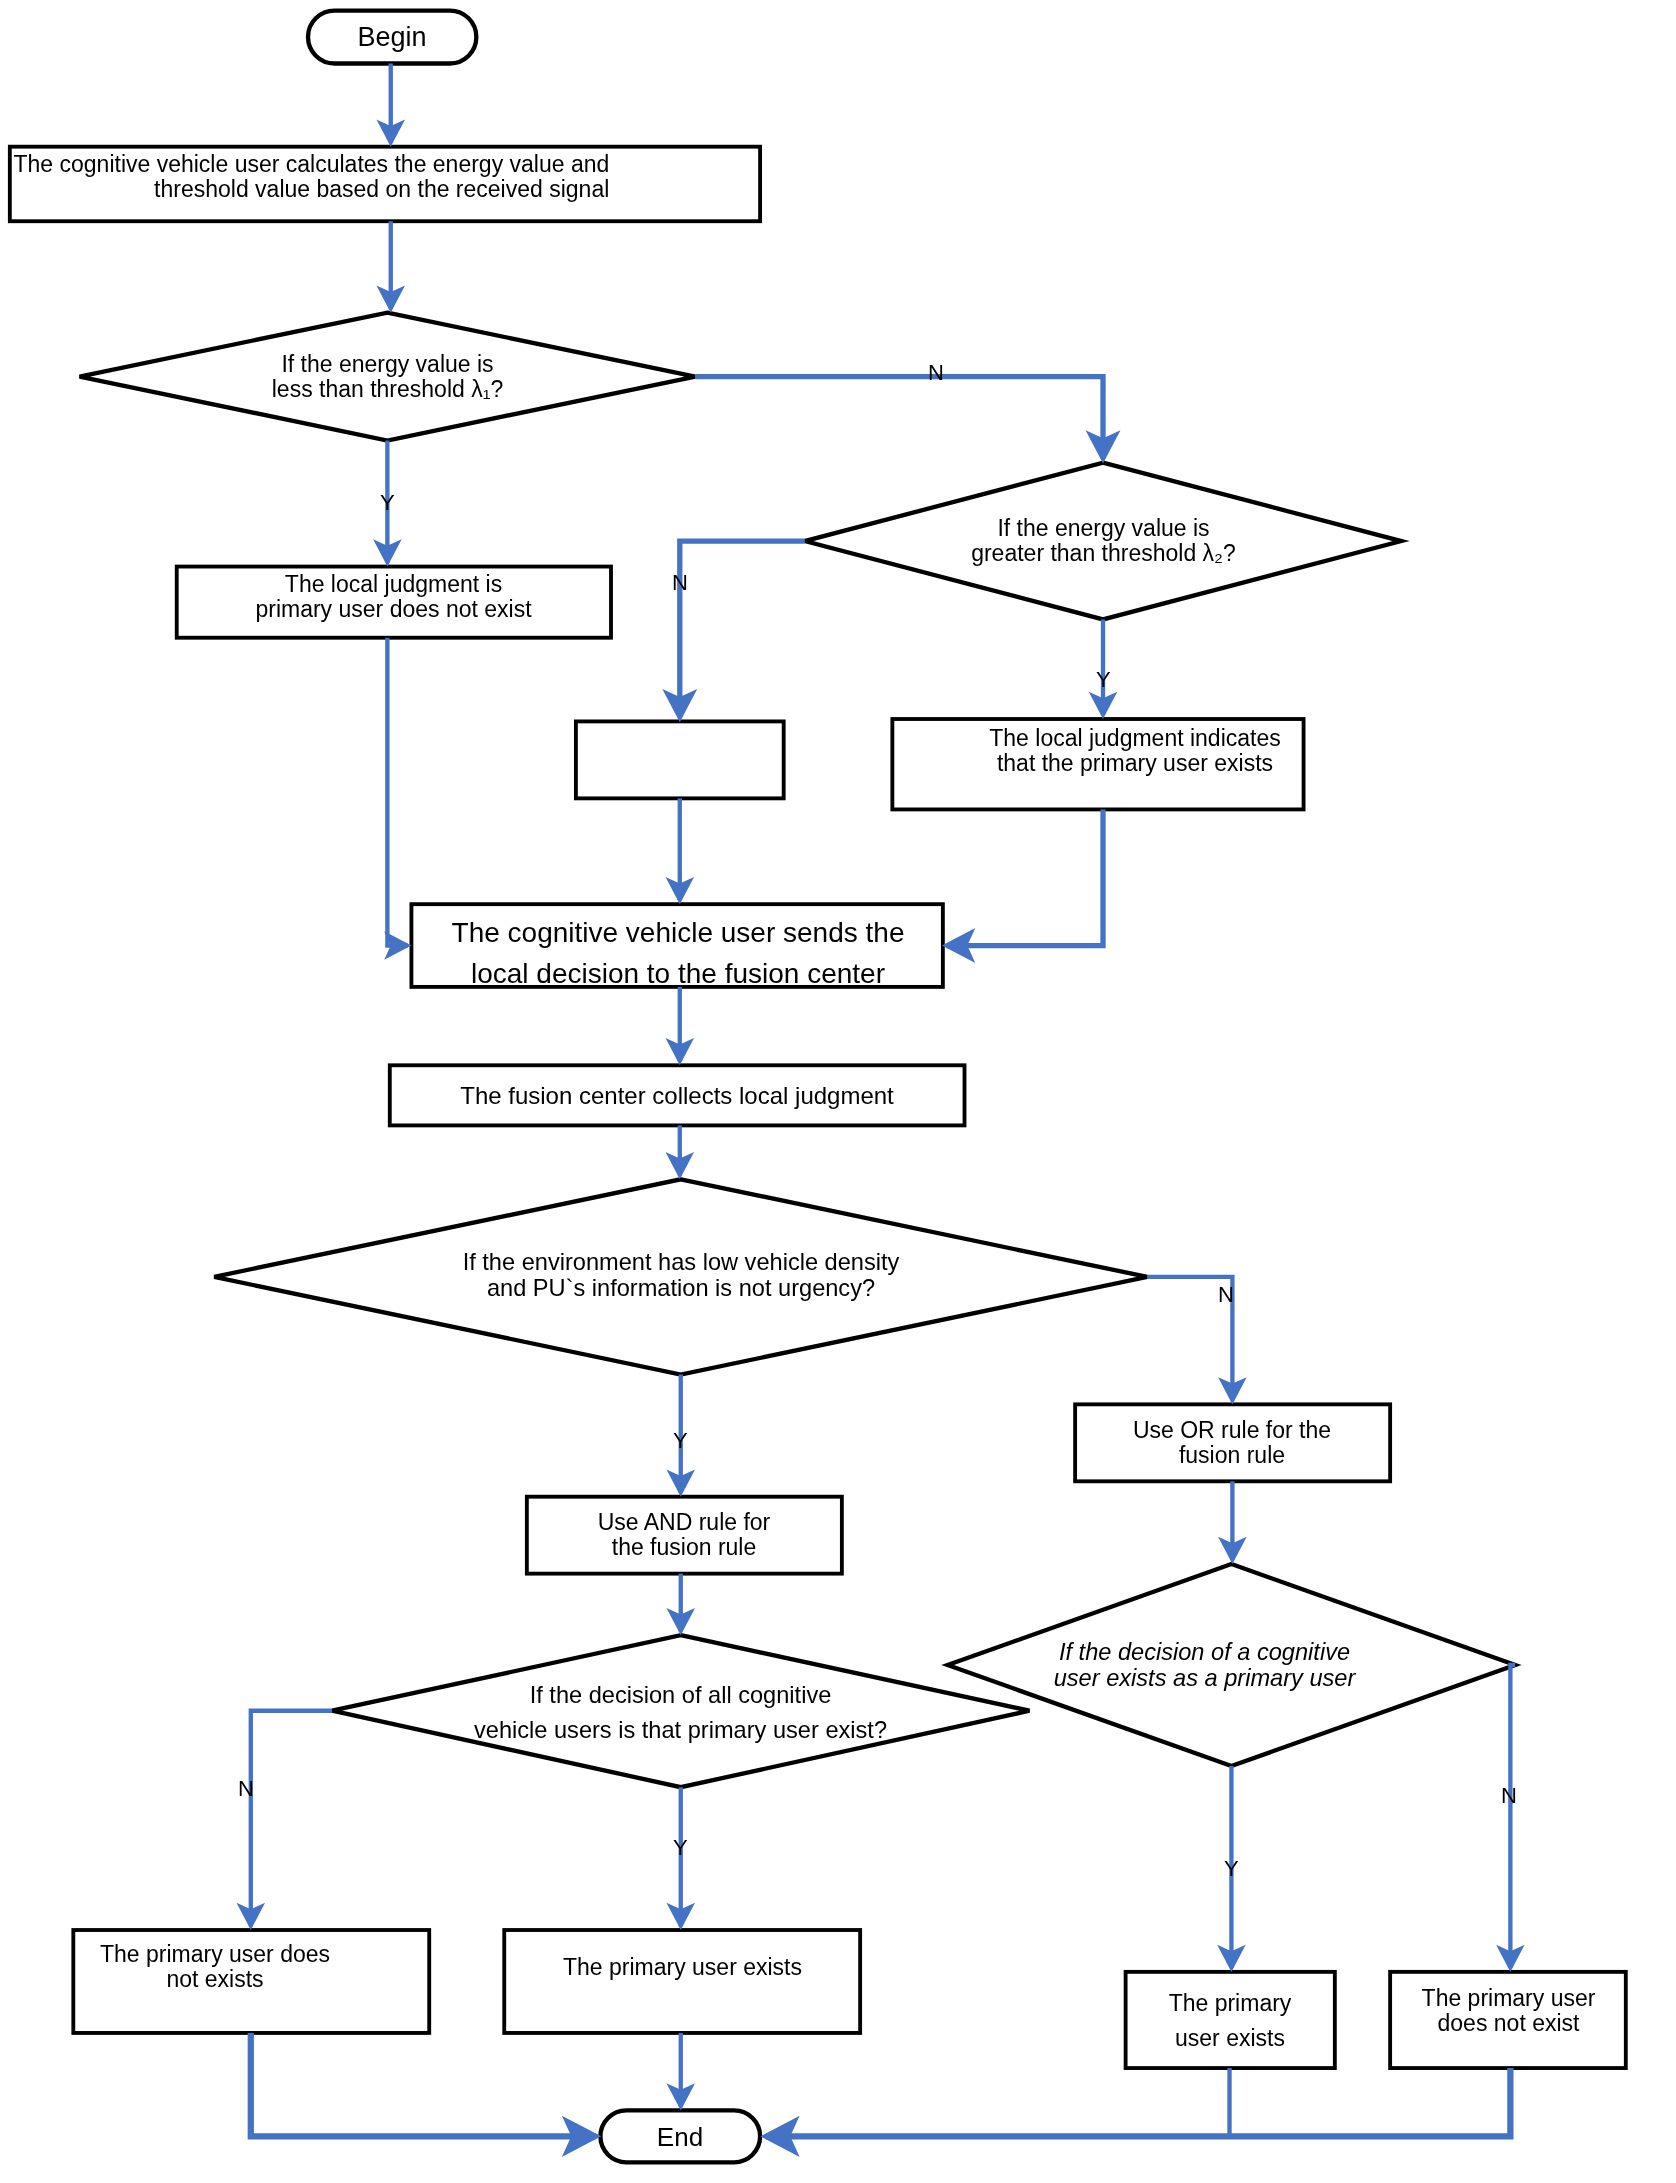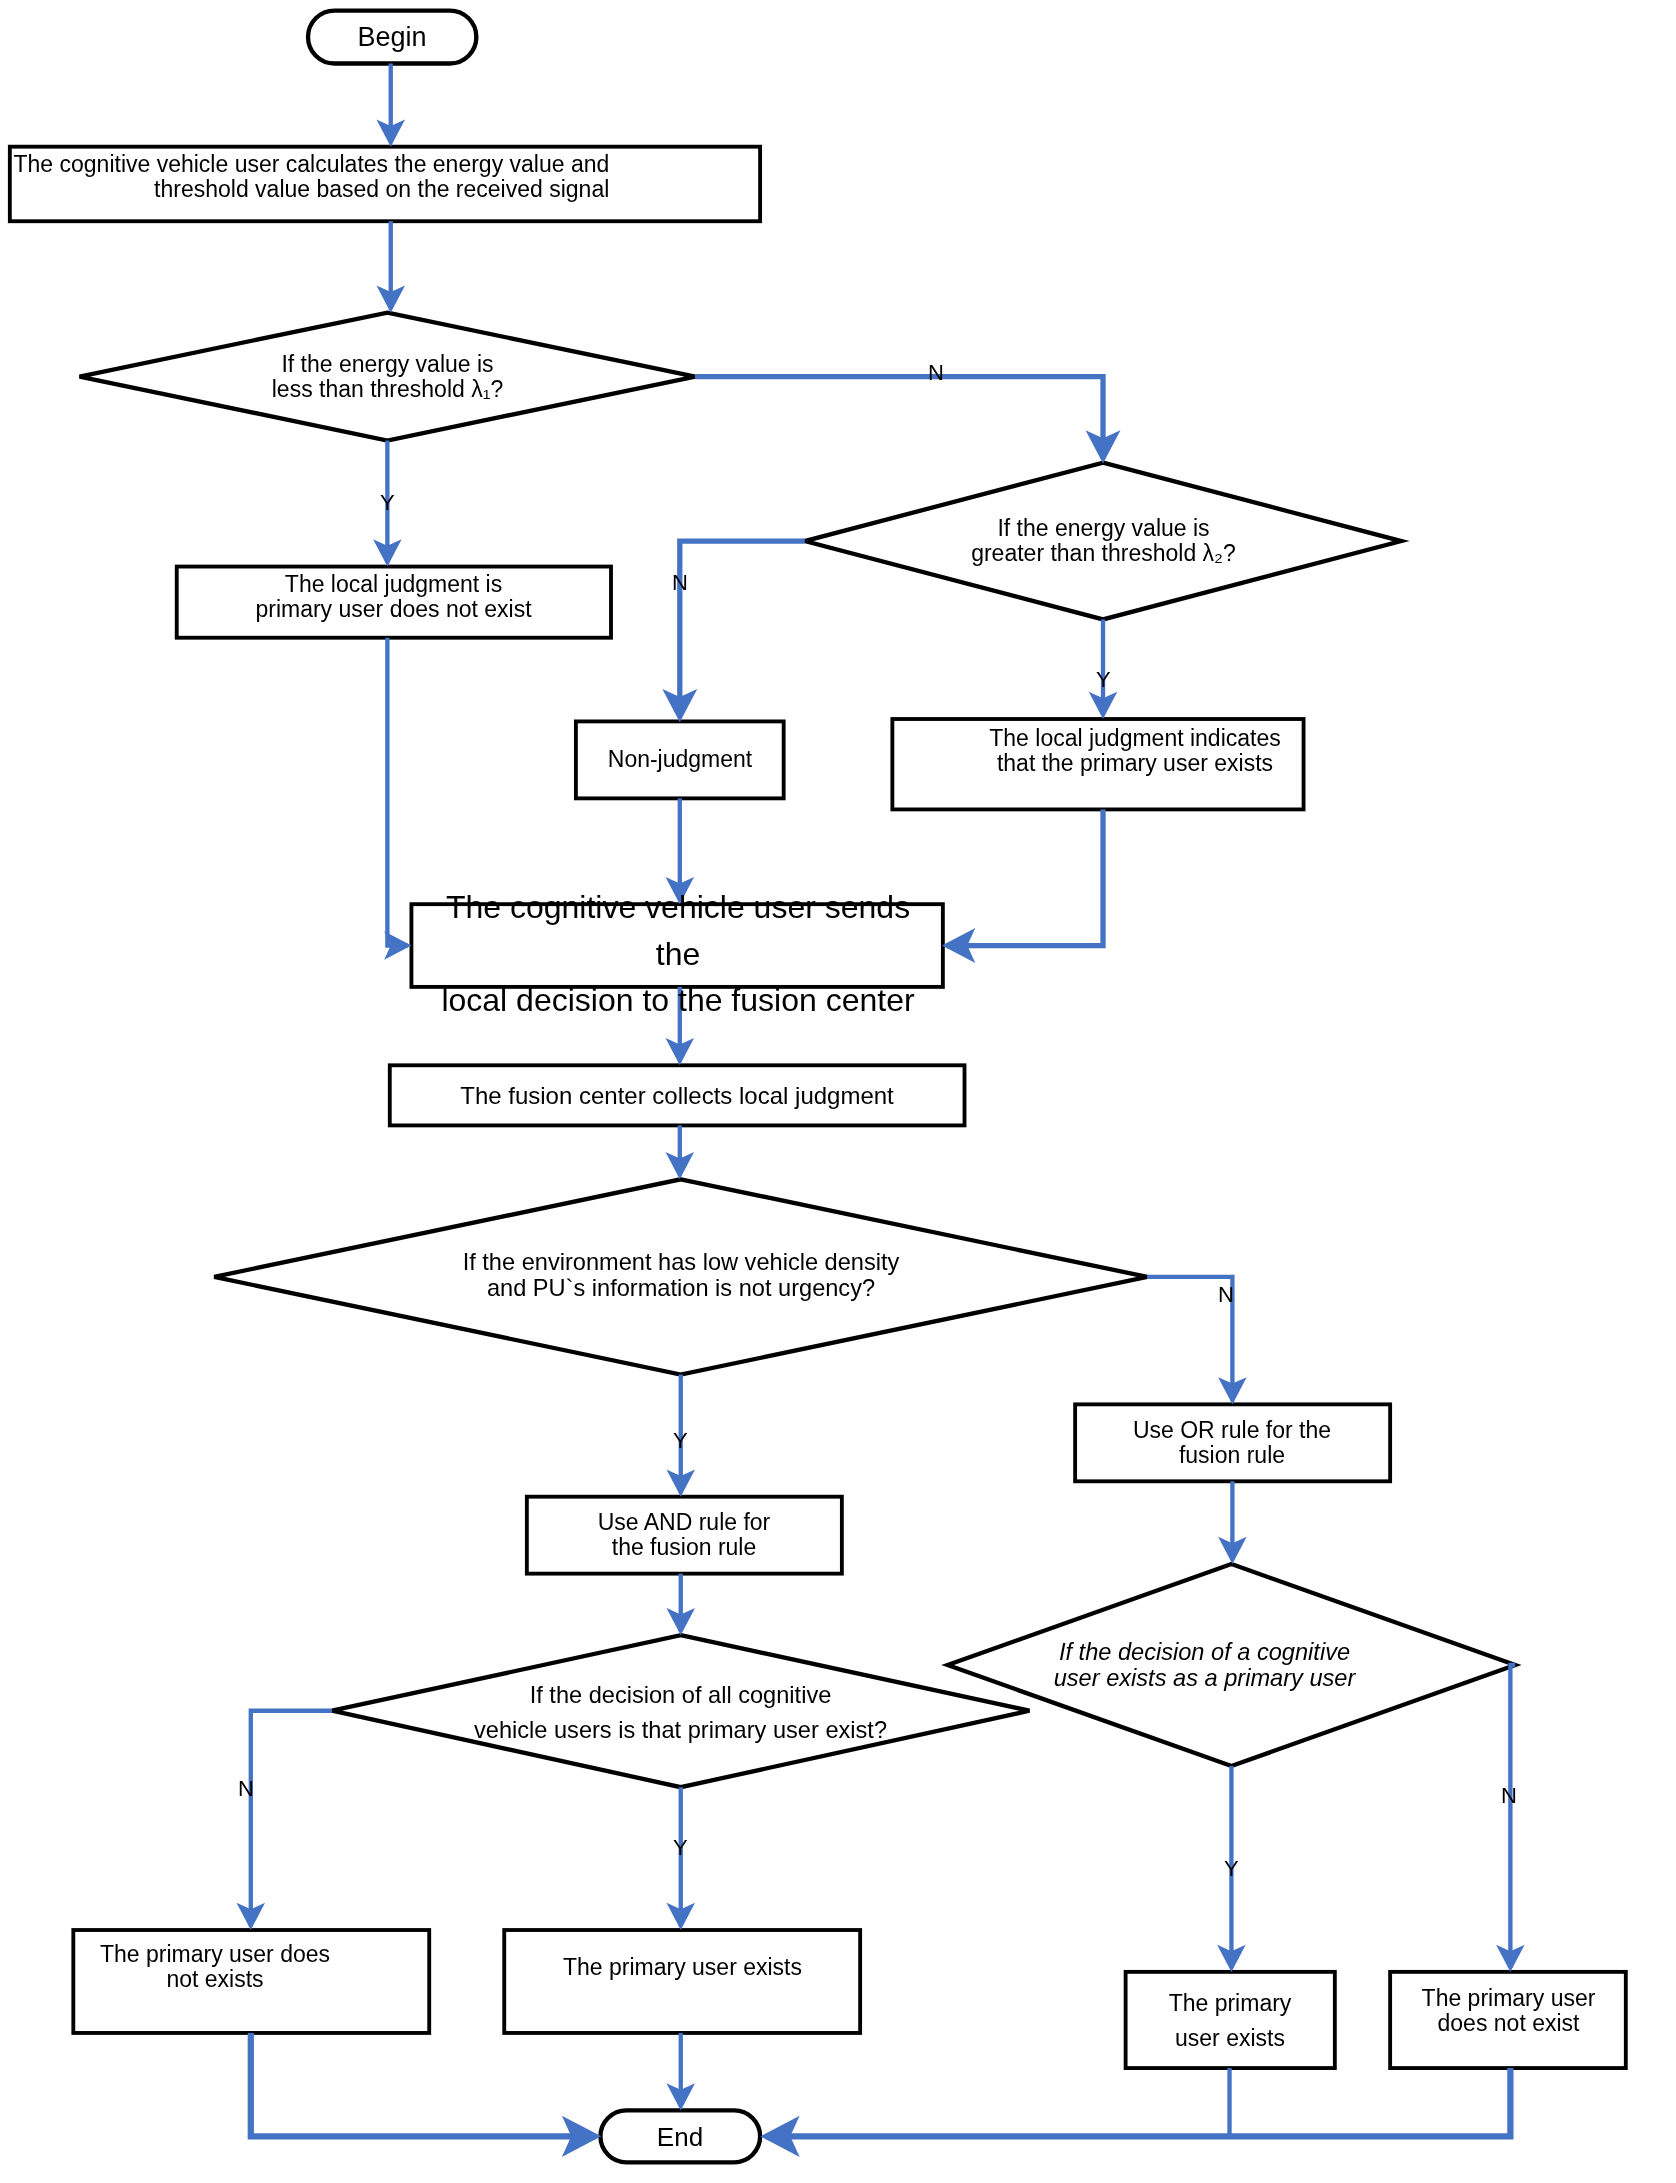"Non-judgment" div.nodeText { html: <div>Non-judgment</div> -> none }
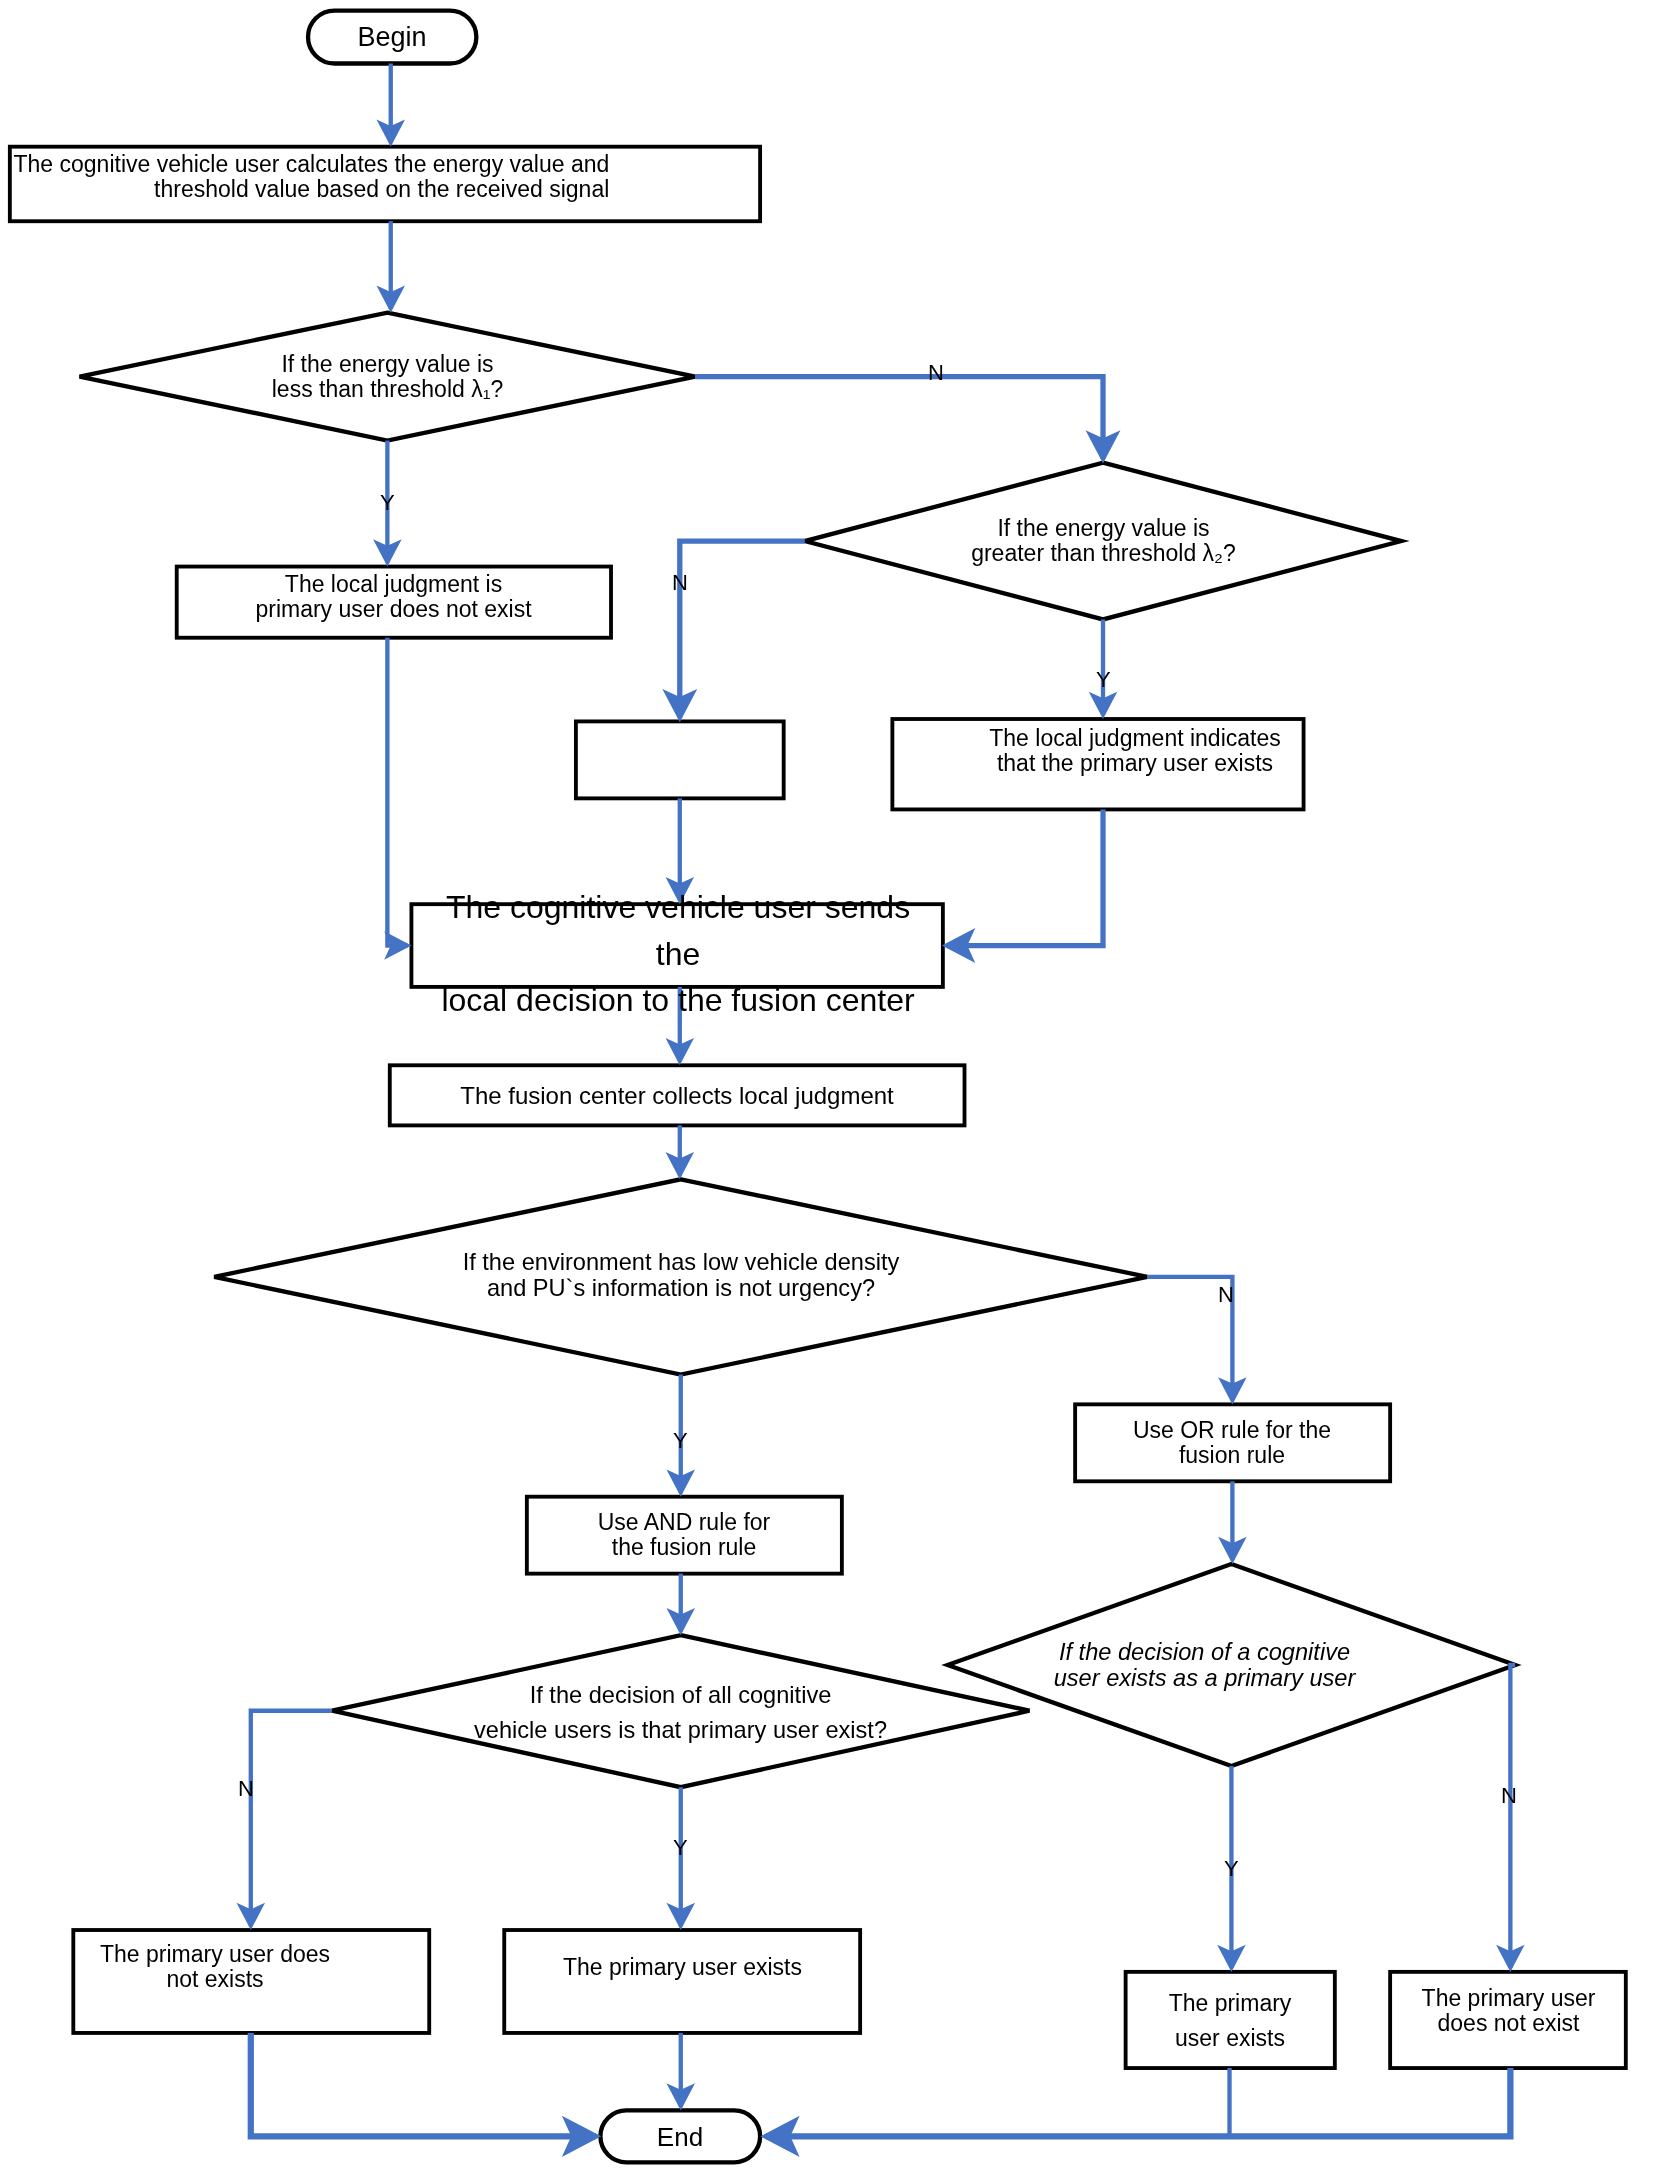"The cognitive vehicle user sends" div.nodeText { font-size: 32px -> 28px }
